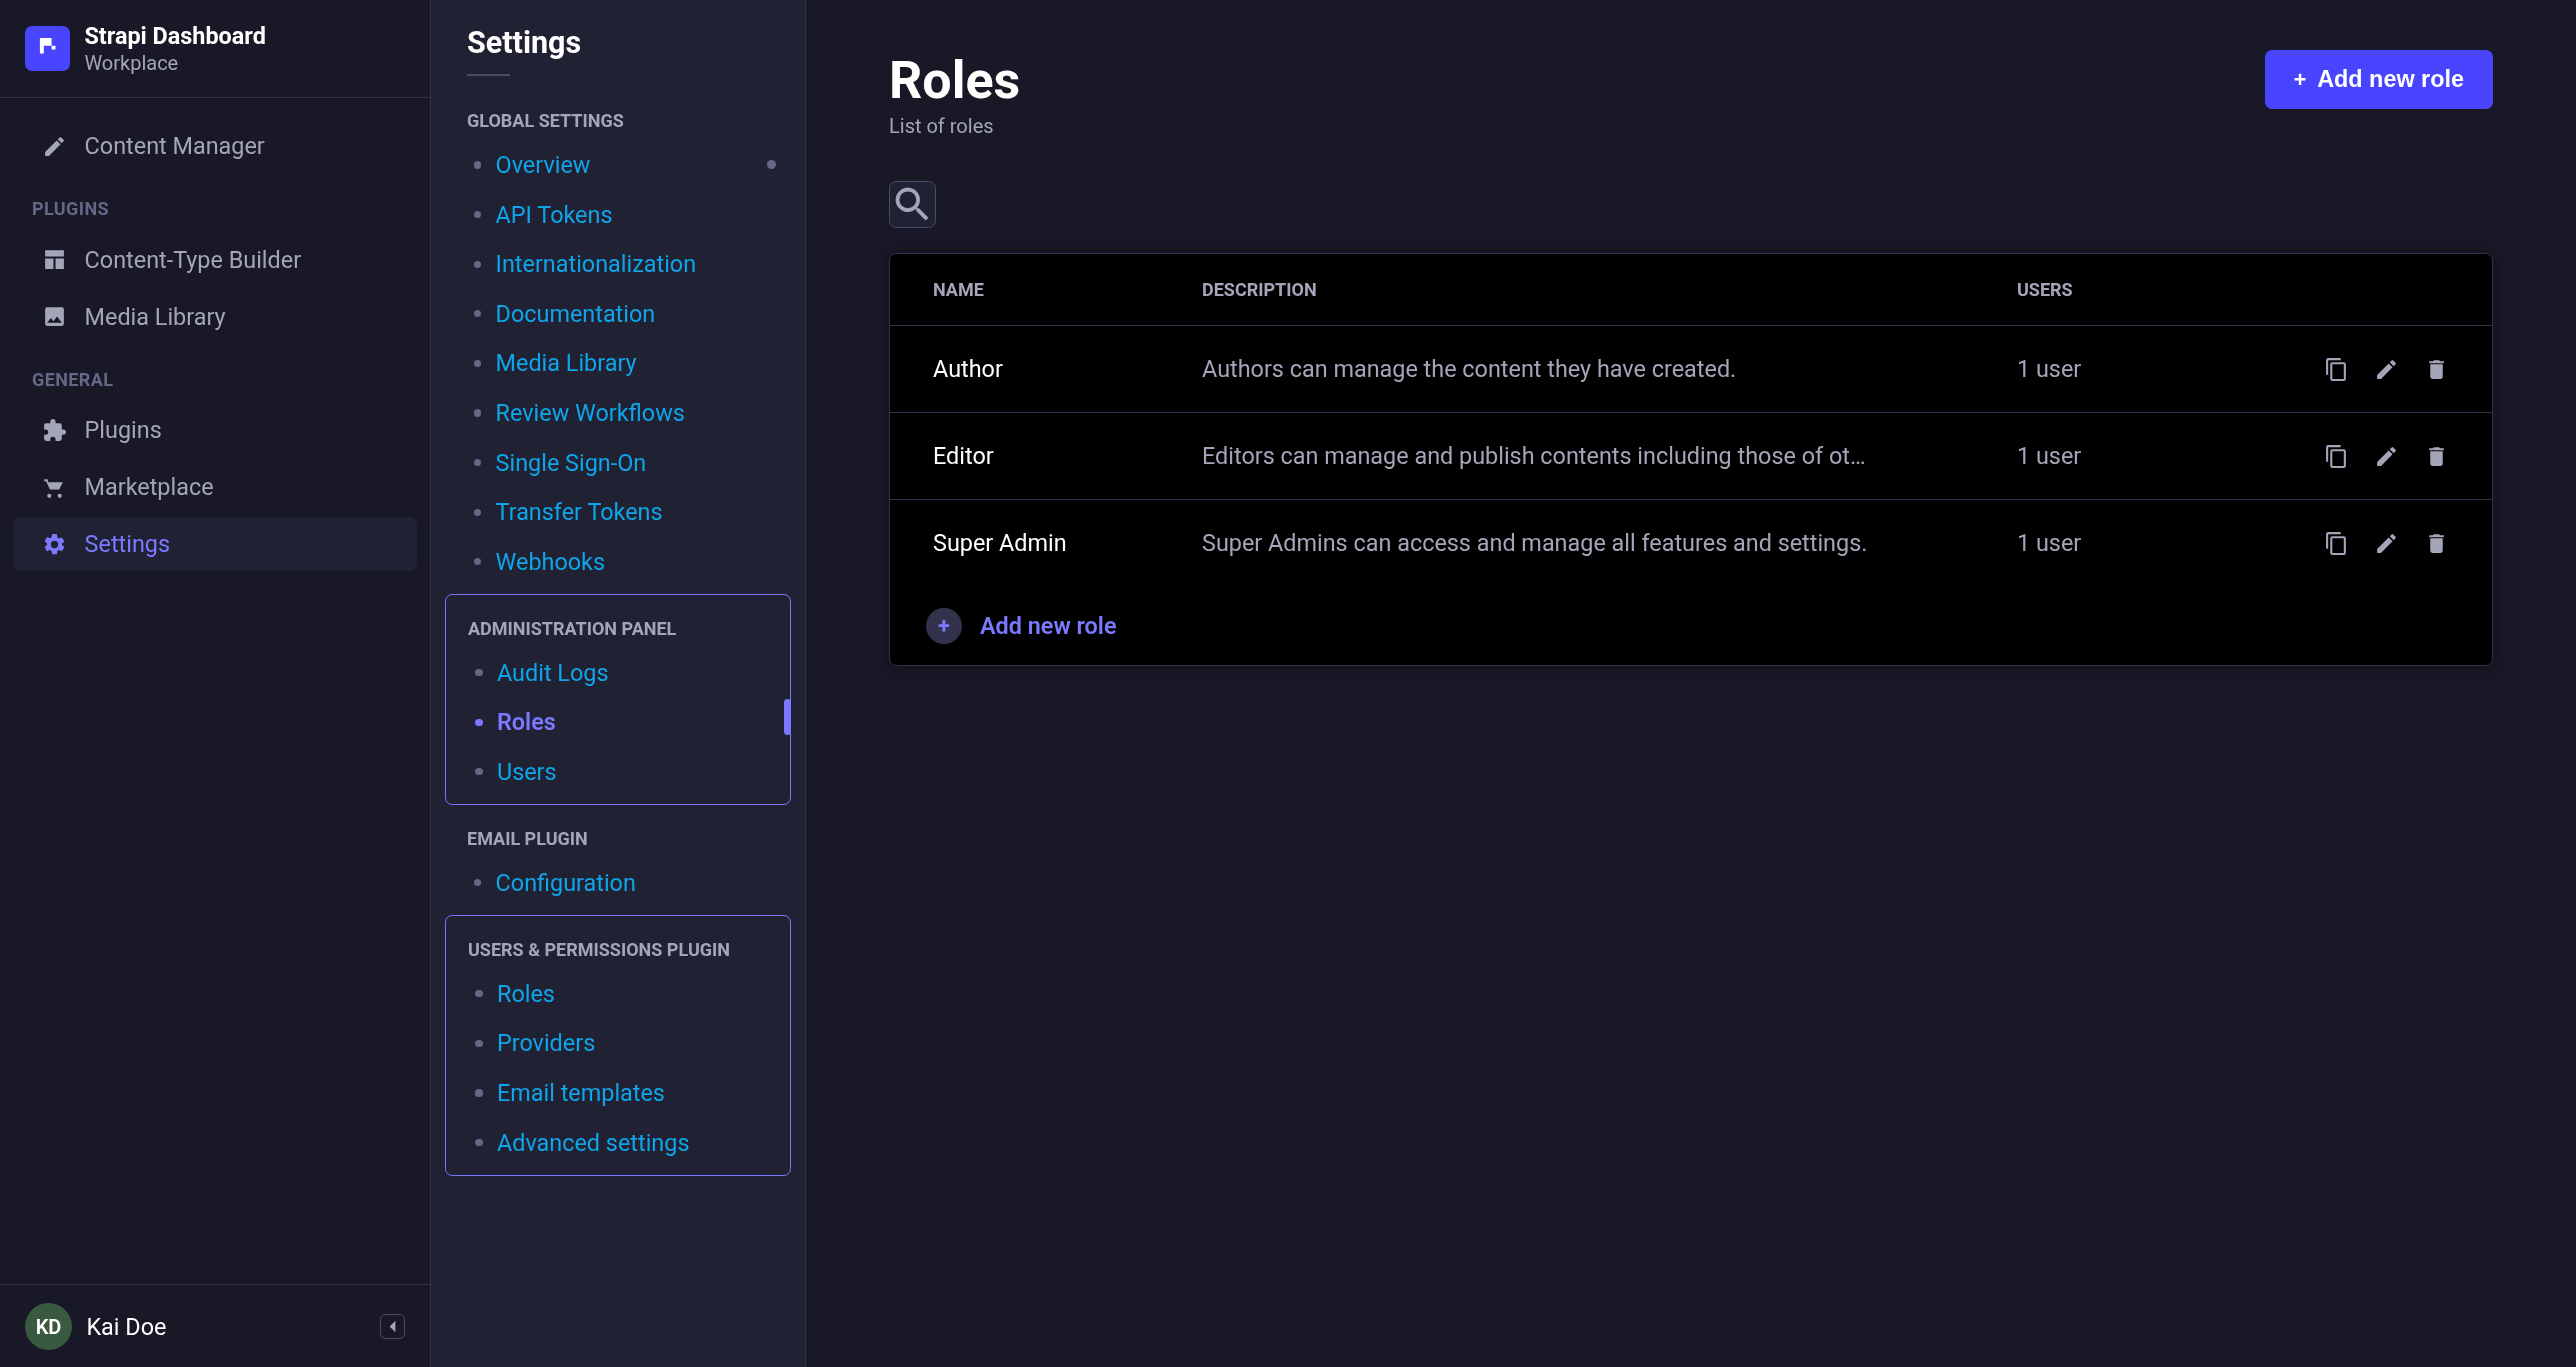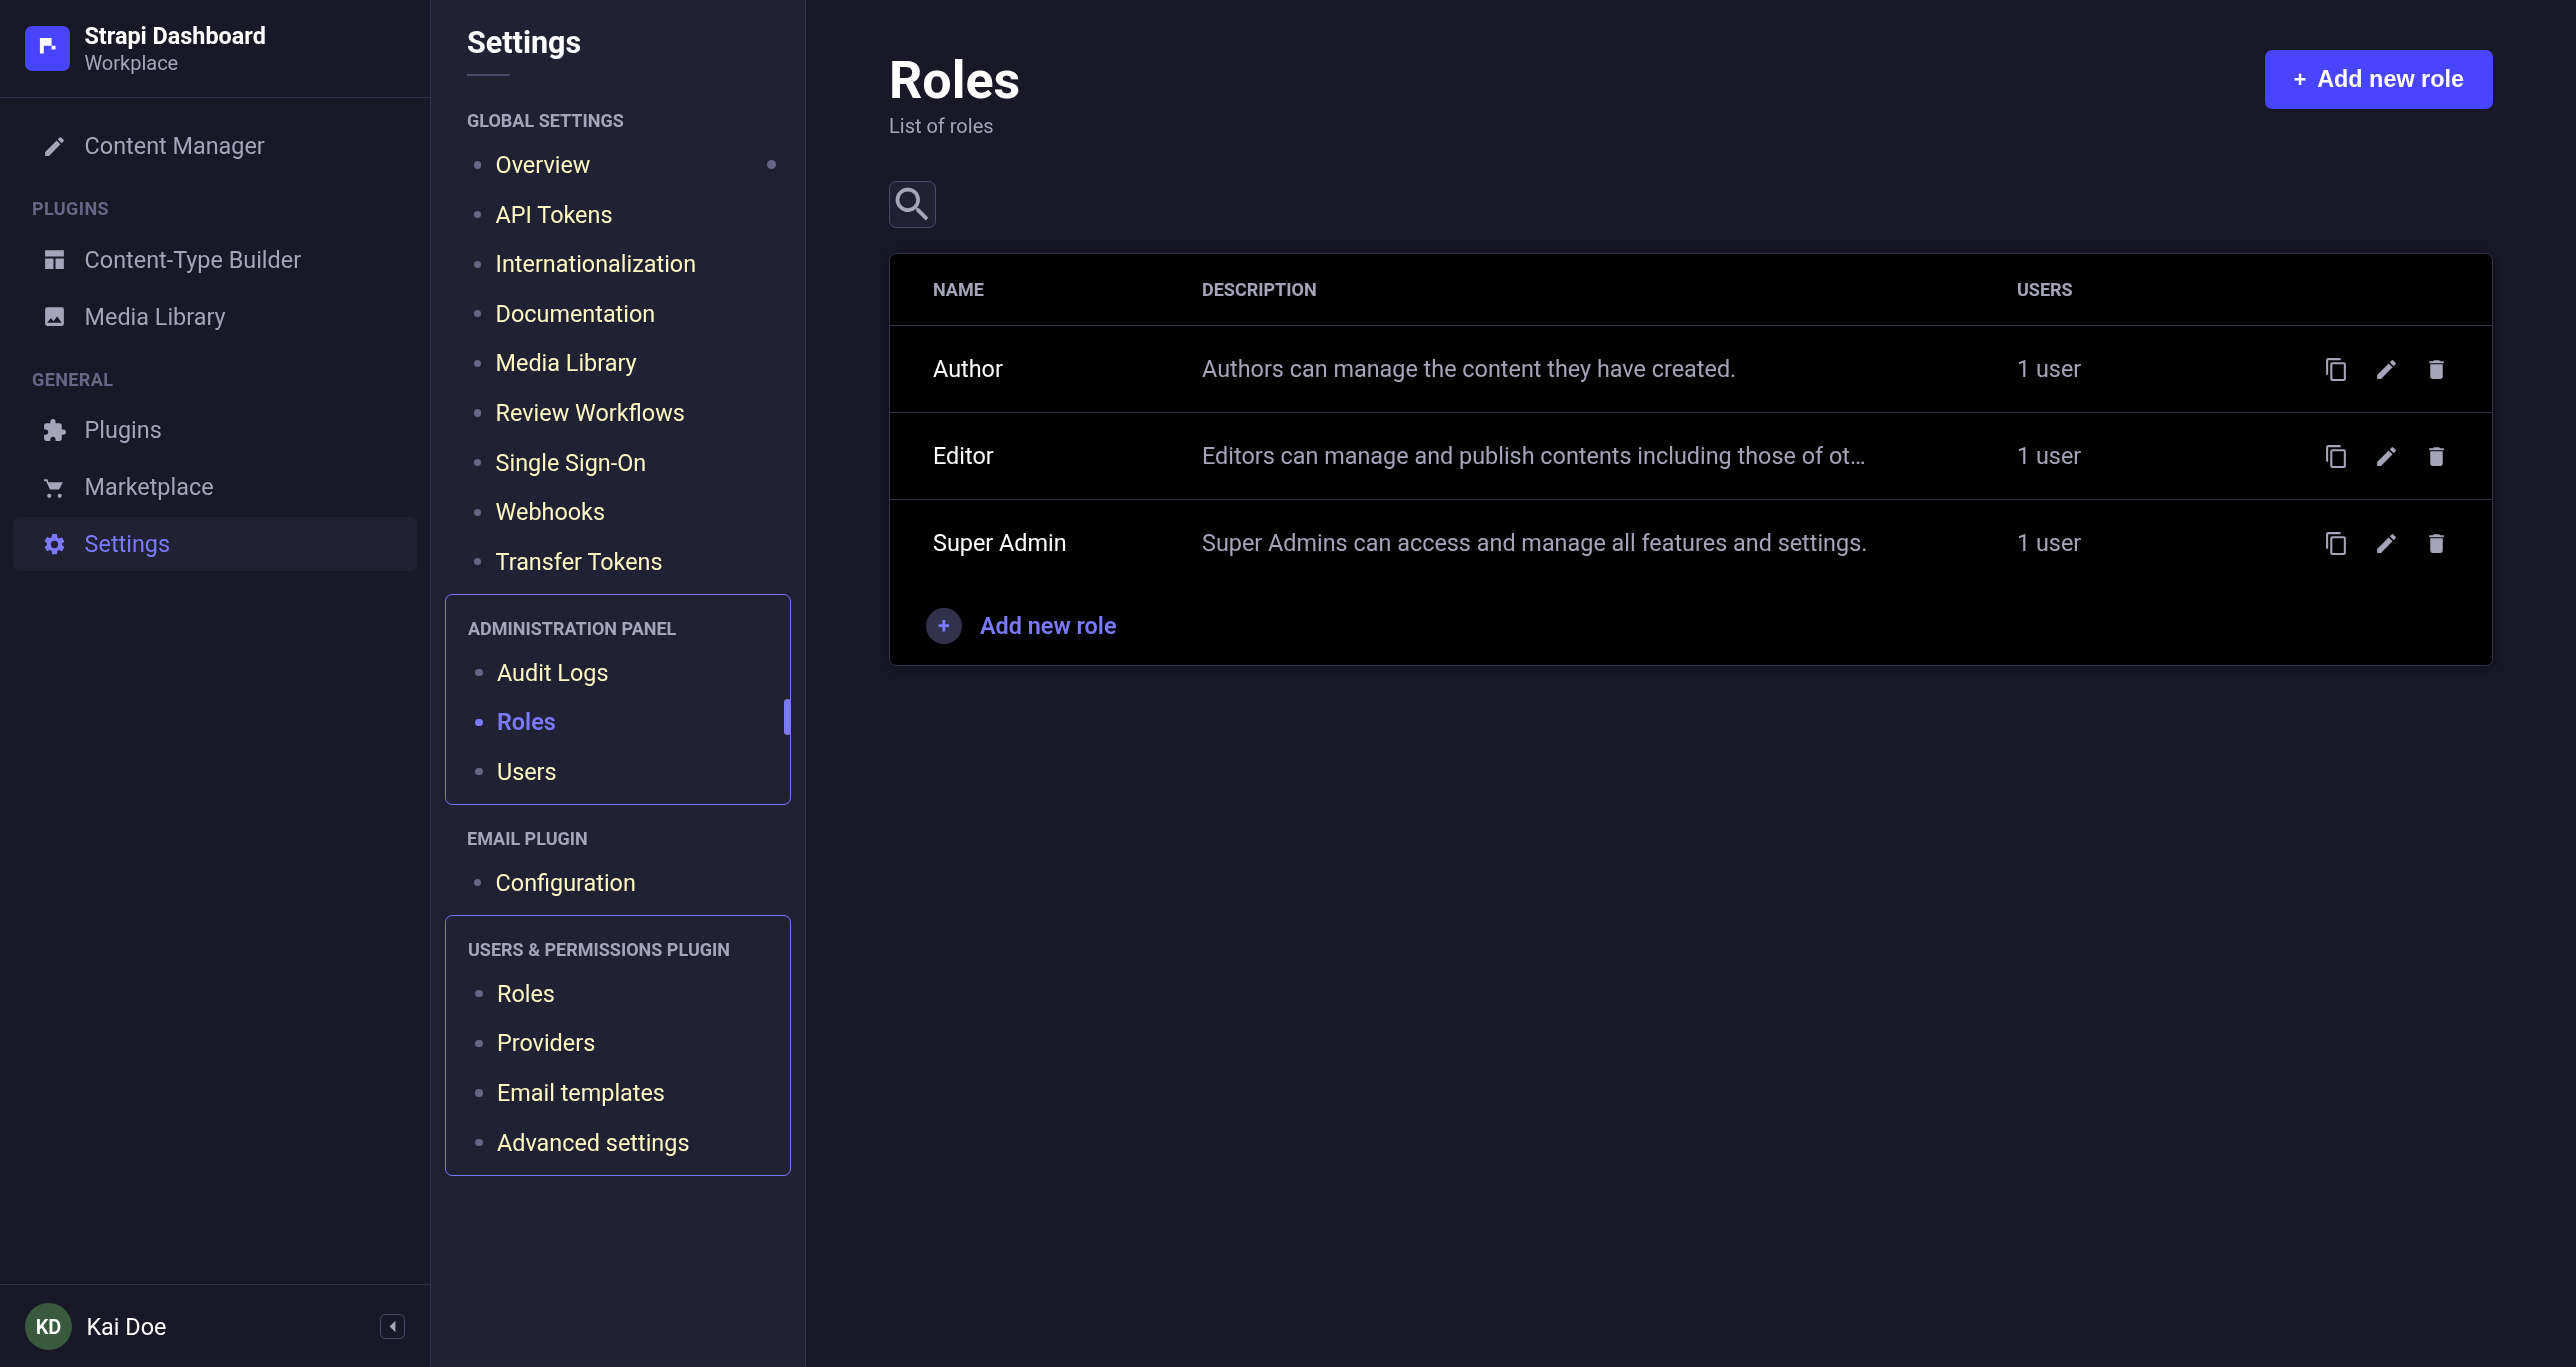"Overview" .sub-item { color: #fef9c3 -> #0ea5e9 }
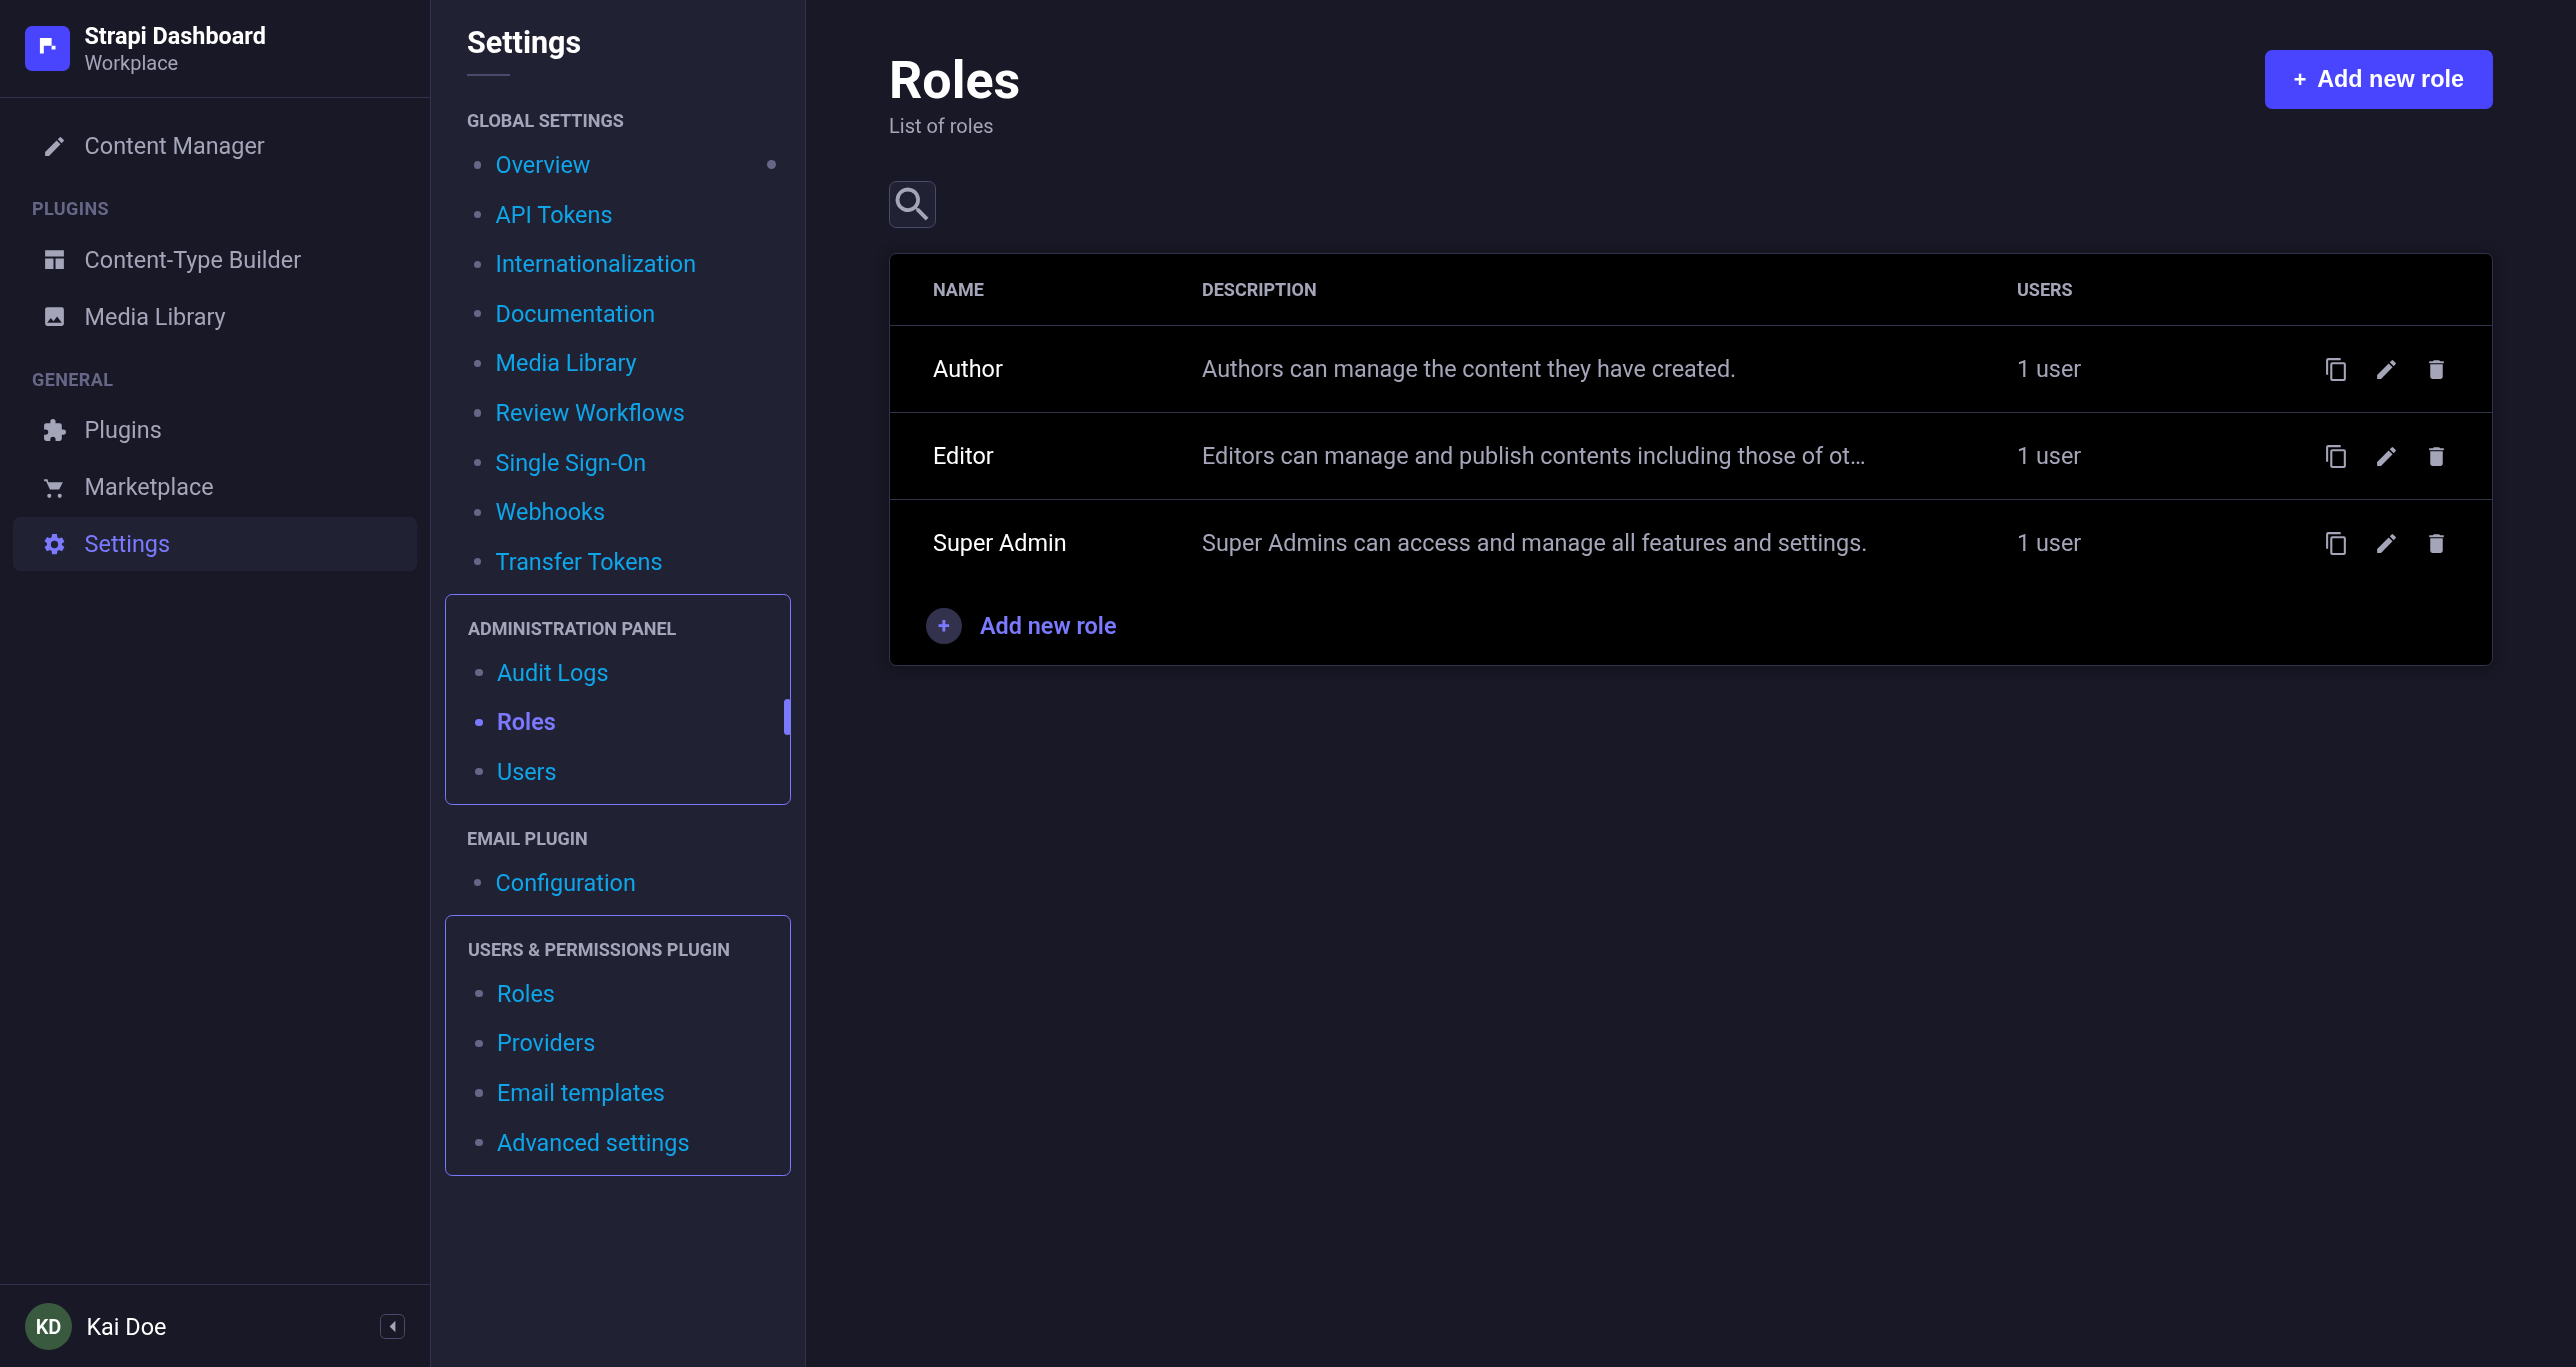"Webhooks" div.sub-item { order: before "Transfer Tokens" -> after "Transfer Tokens" }
